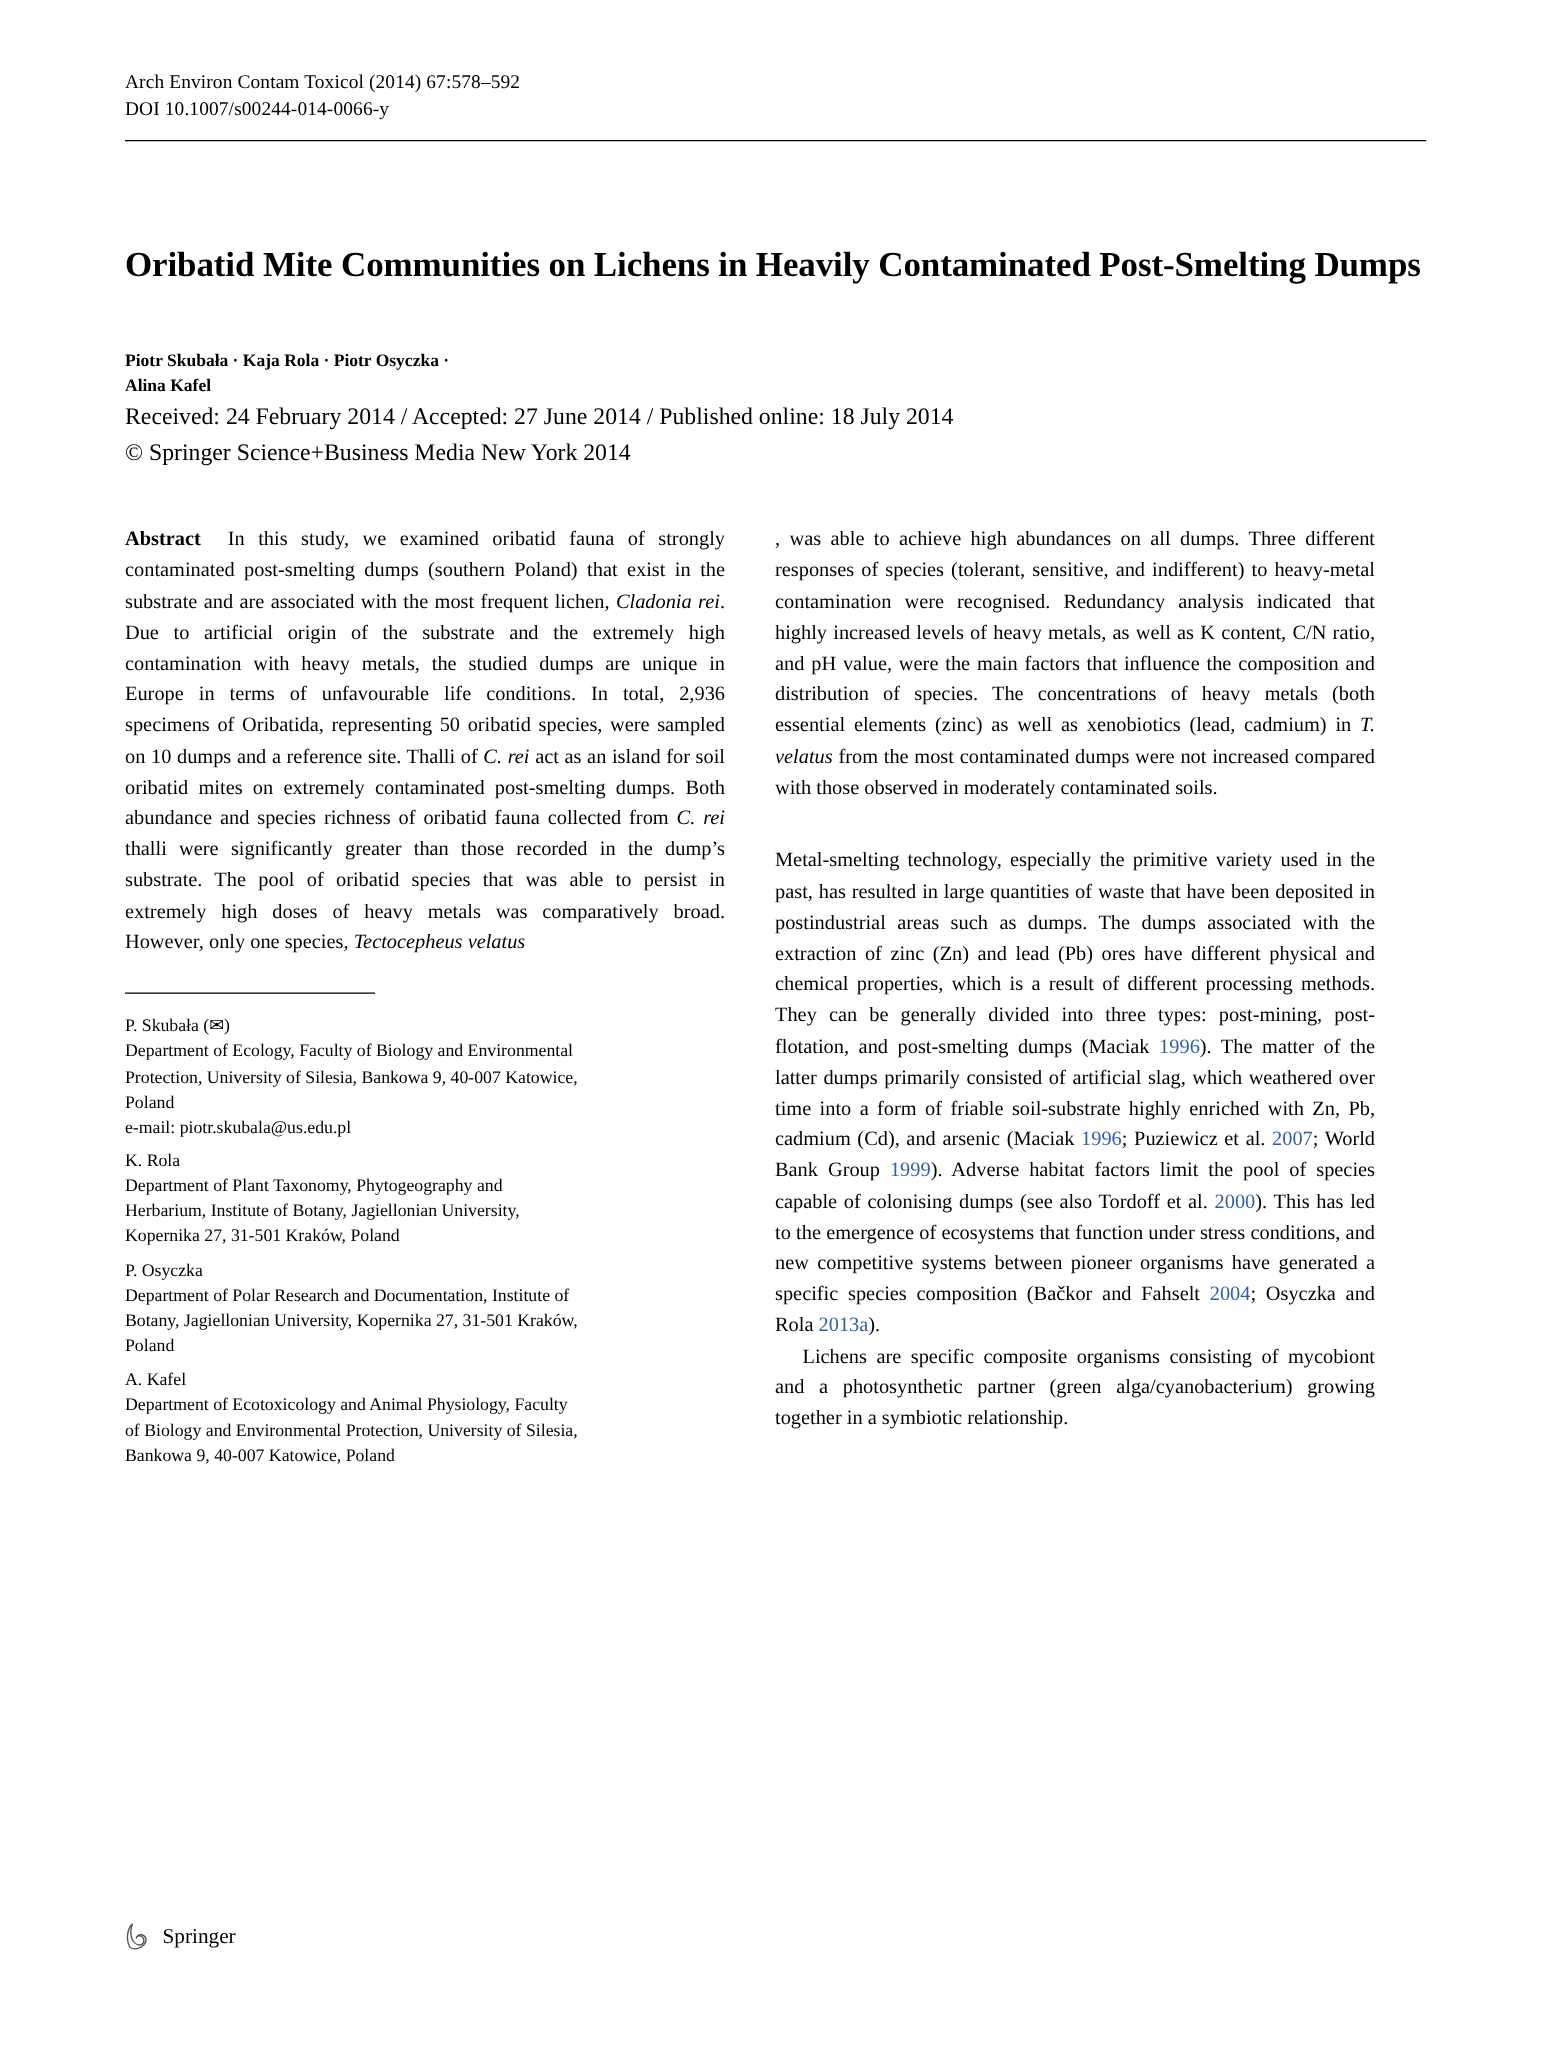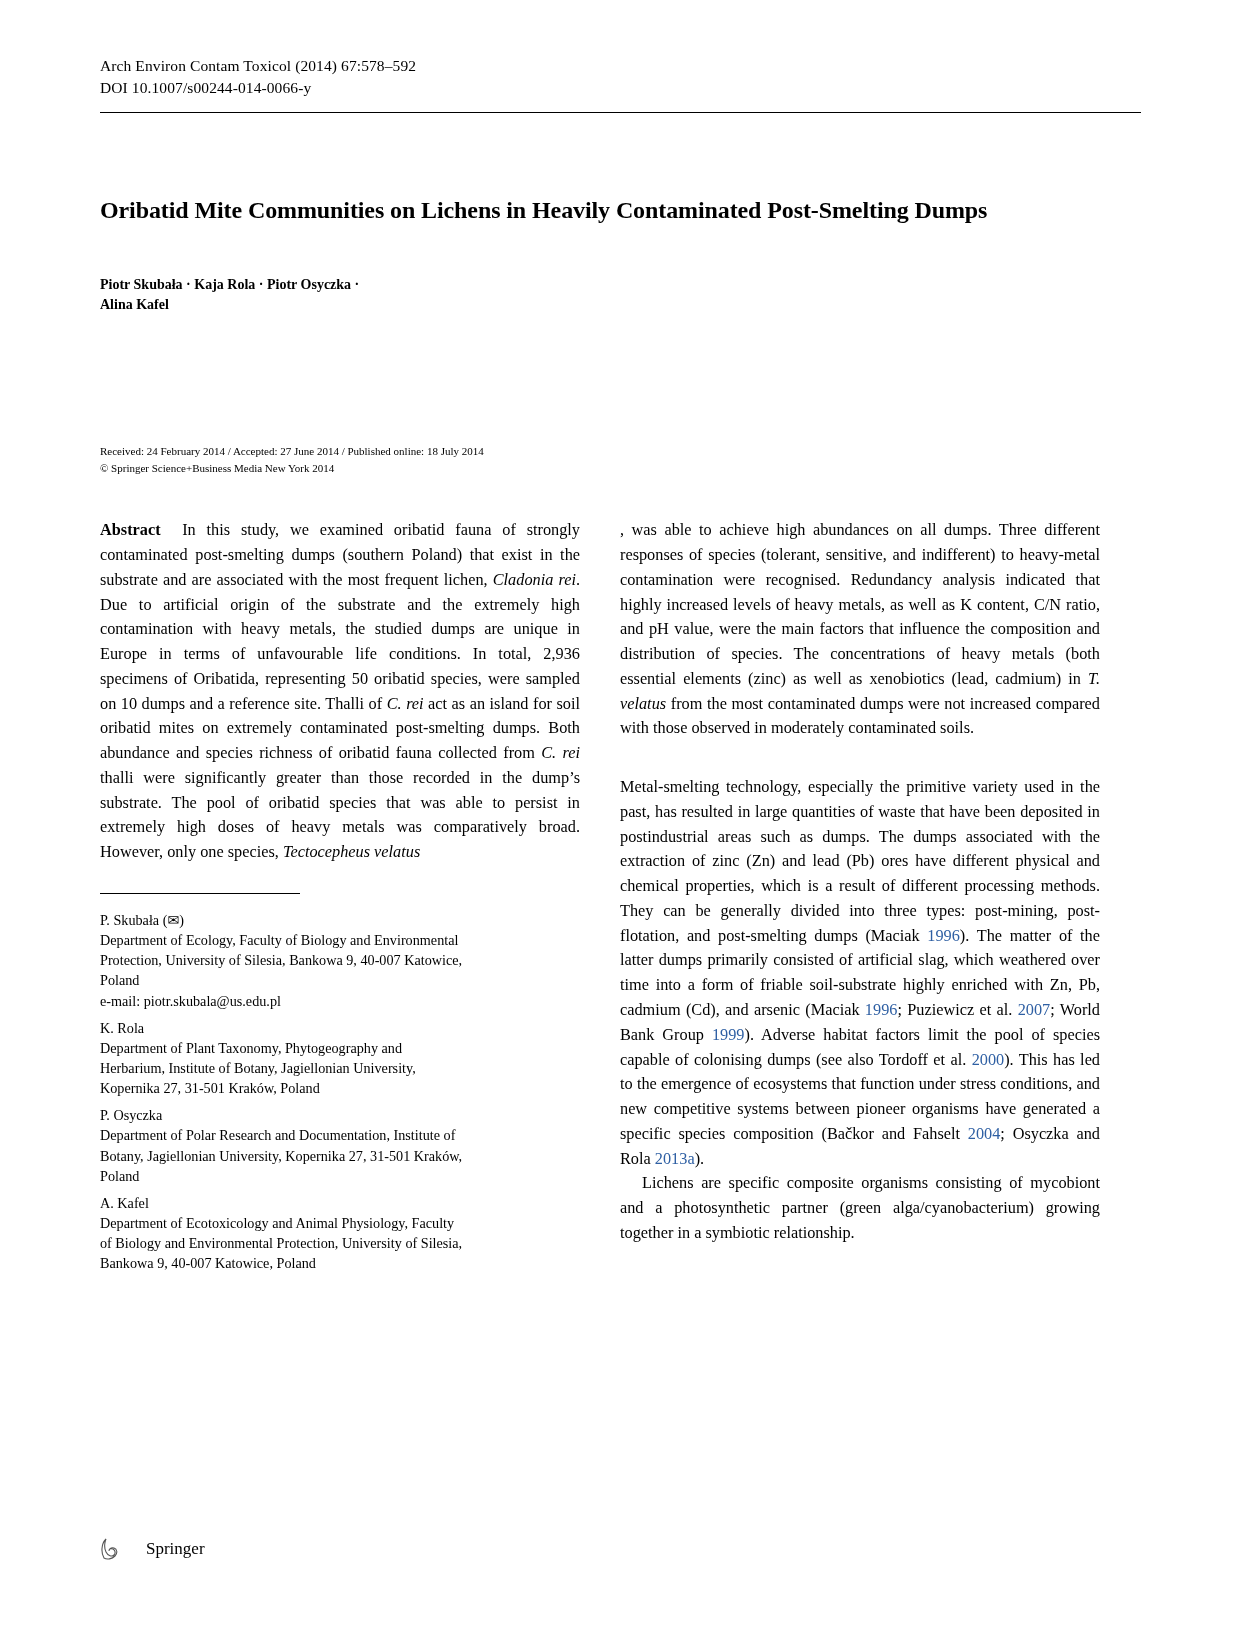"Oribatid Mite Communities on Lichens" .title { font-size: 24px -> 28px }
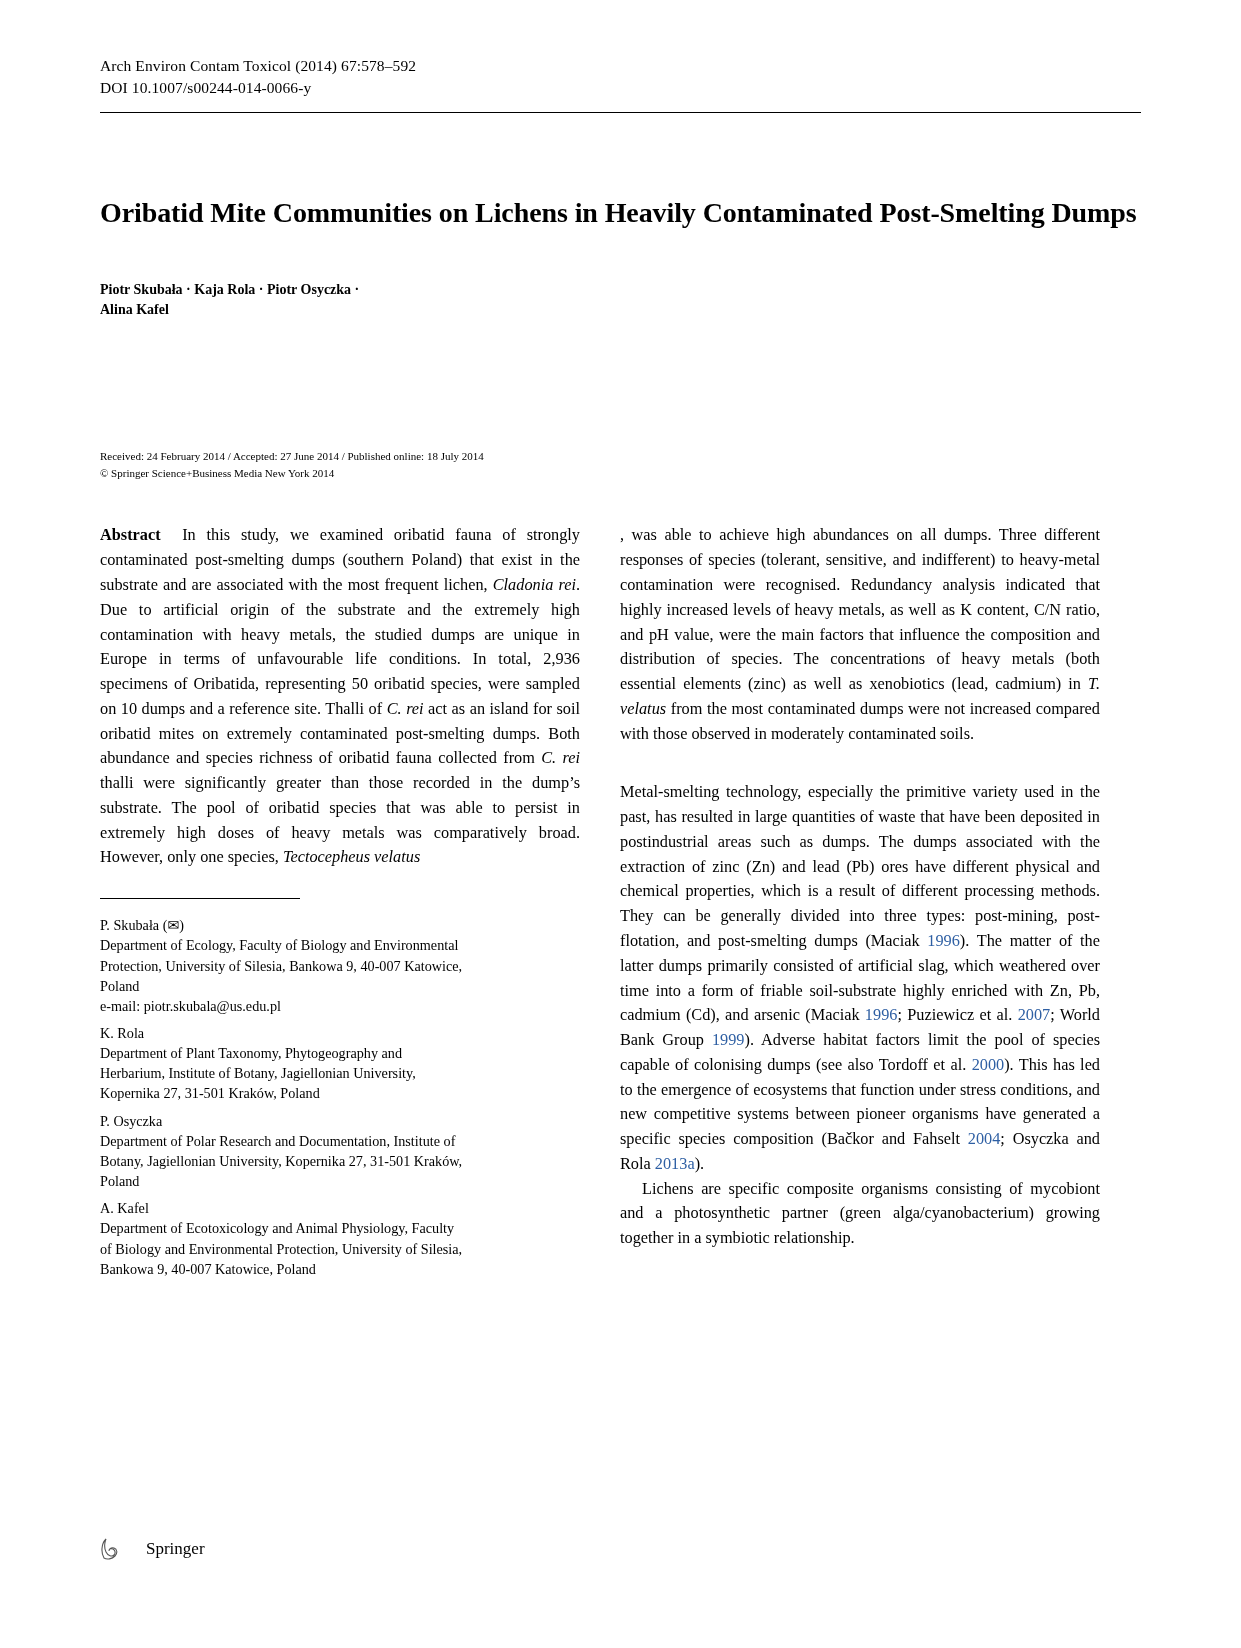"Received: 24 February 2014 /" .pubdates { font-size: 11px -> 19px; margin-top: 128px -> none }
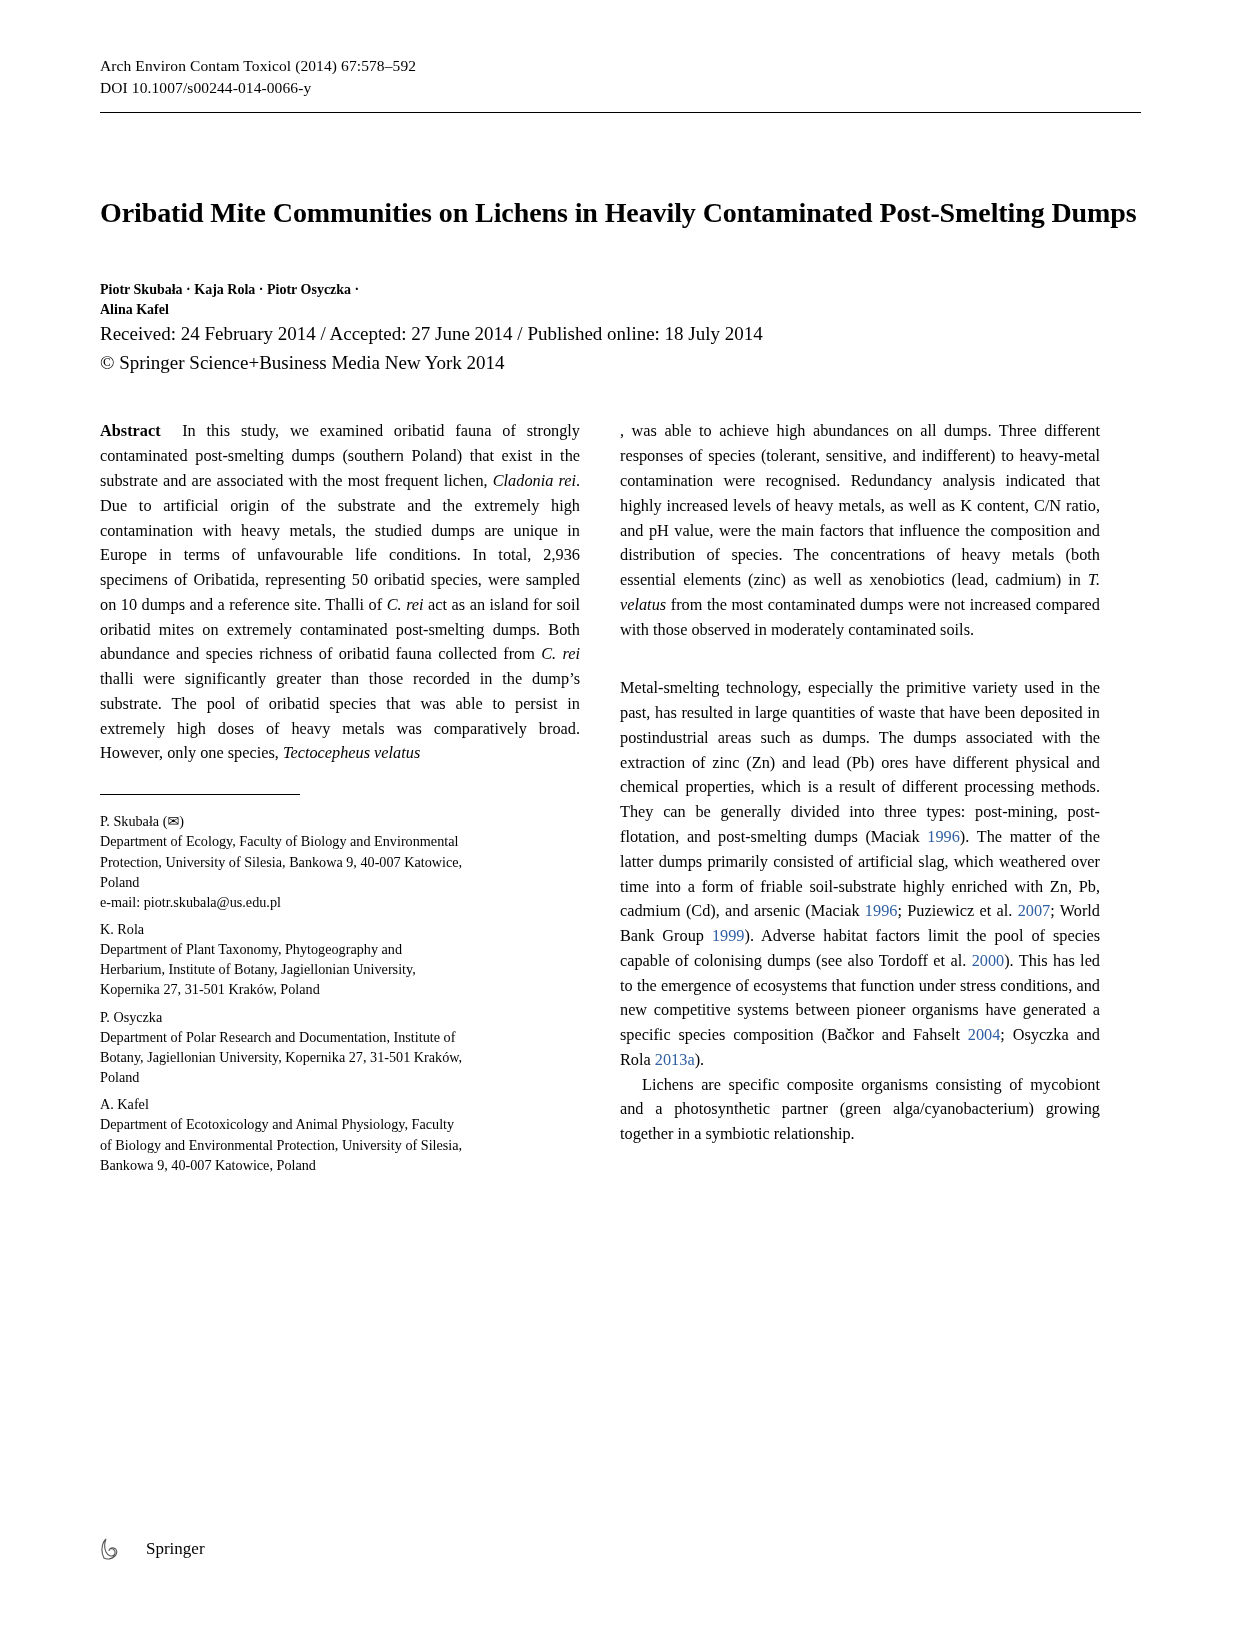"Springer" .footer { gap: 25px -> 9px }
